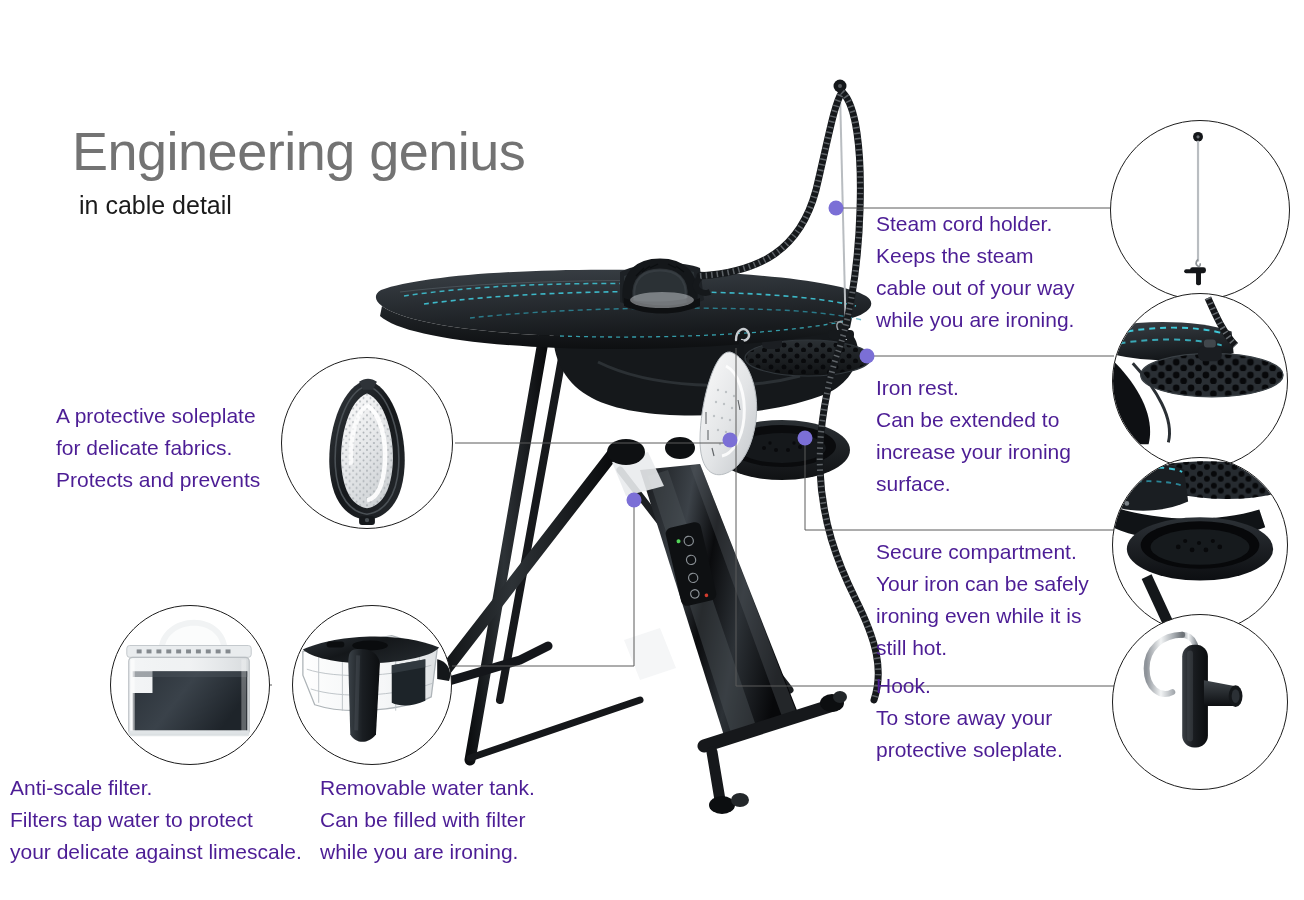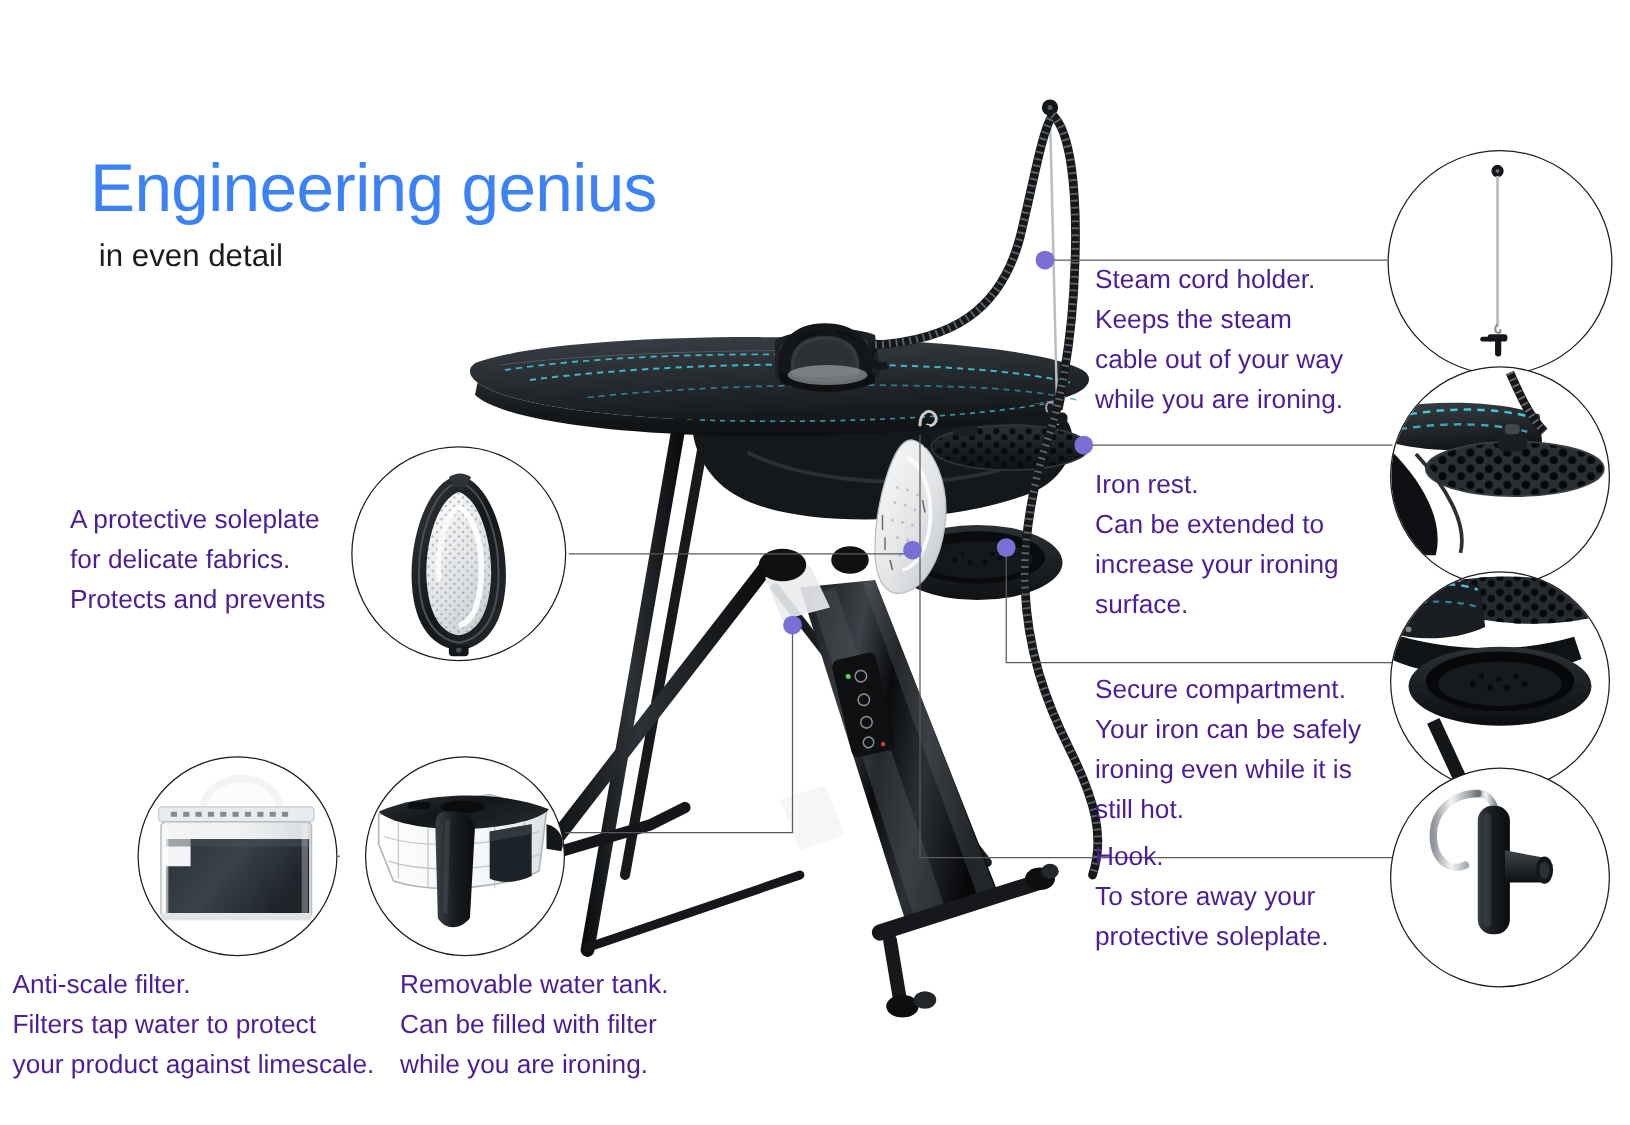"Engineering genius" #headline .h1 { color: #3b82f6 -> #737373 }
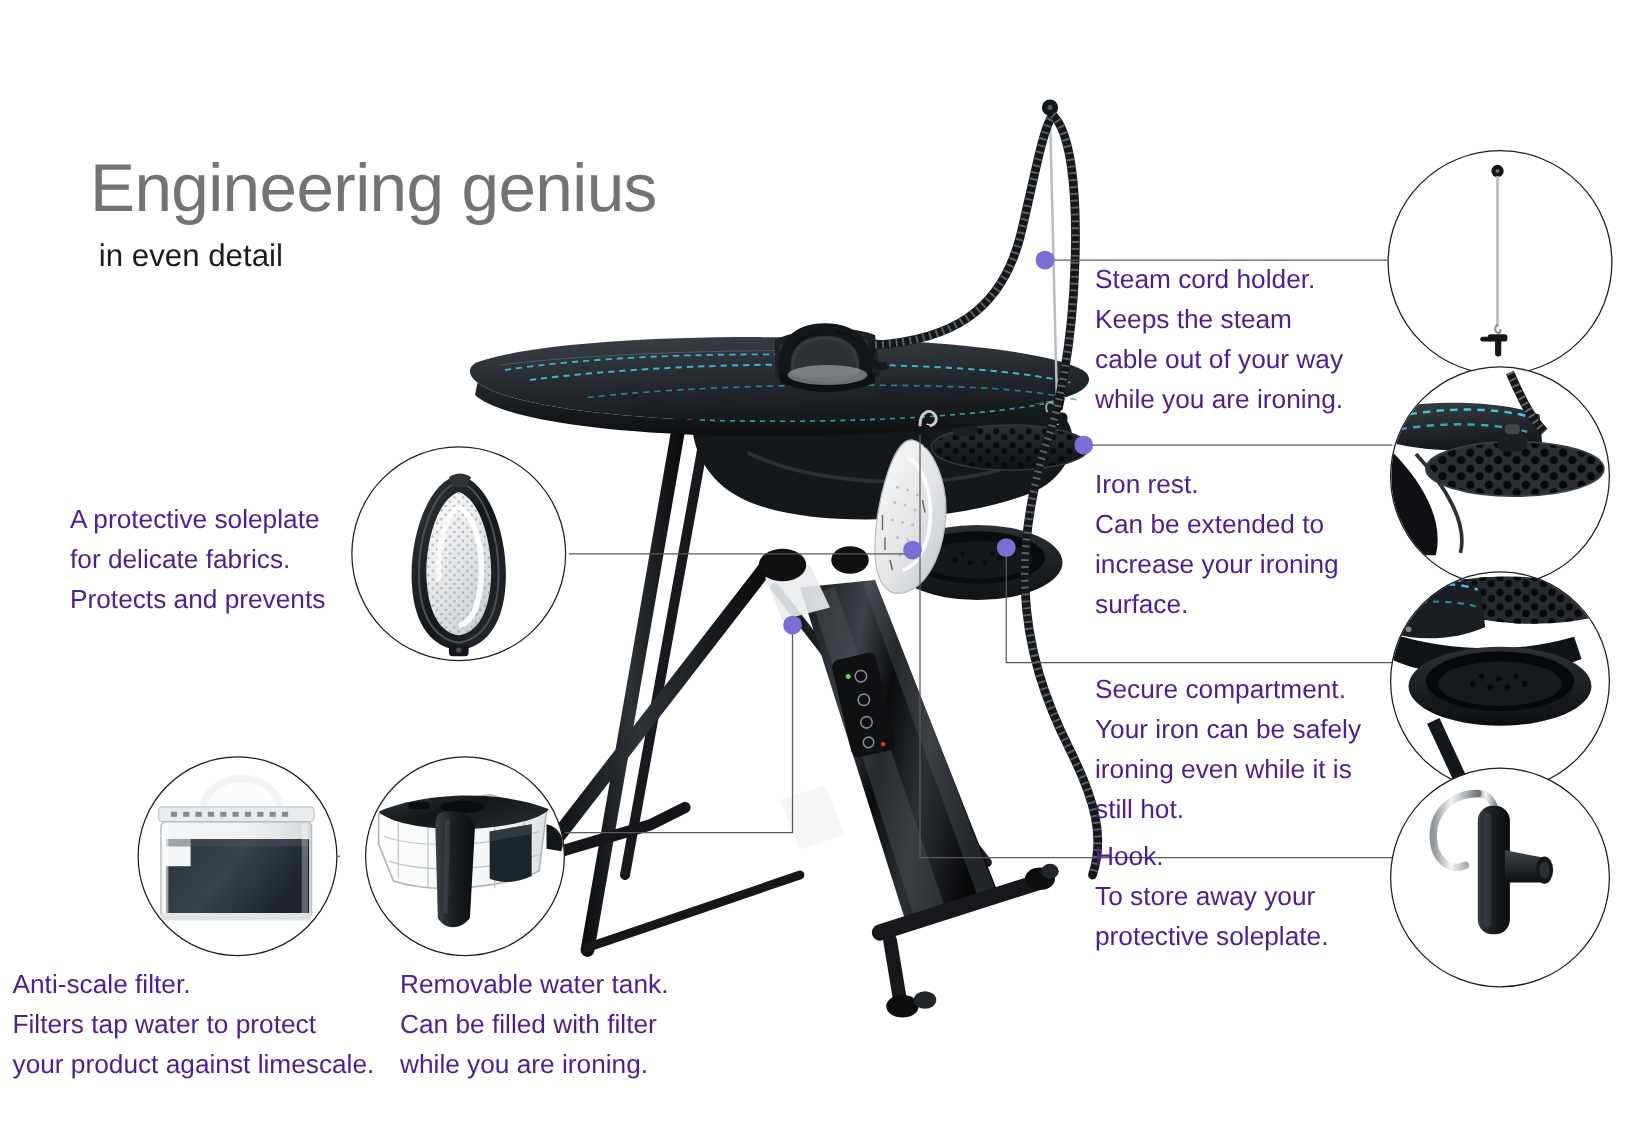"in even detail" div { text: even -> cable }
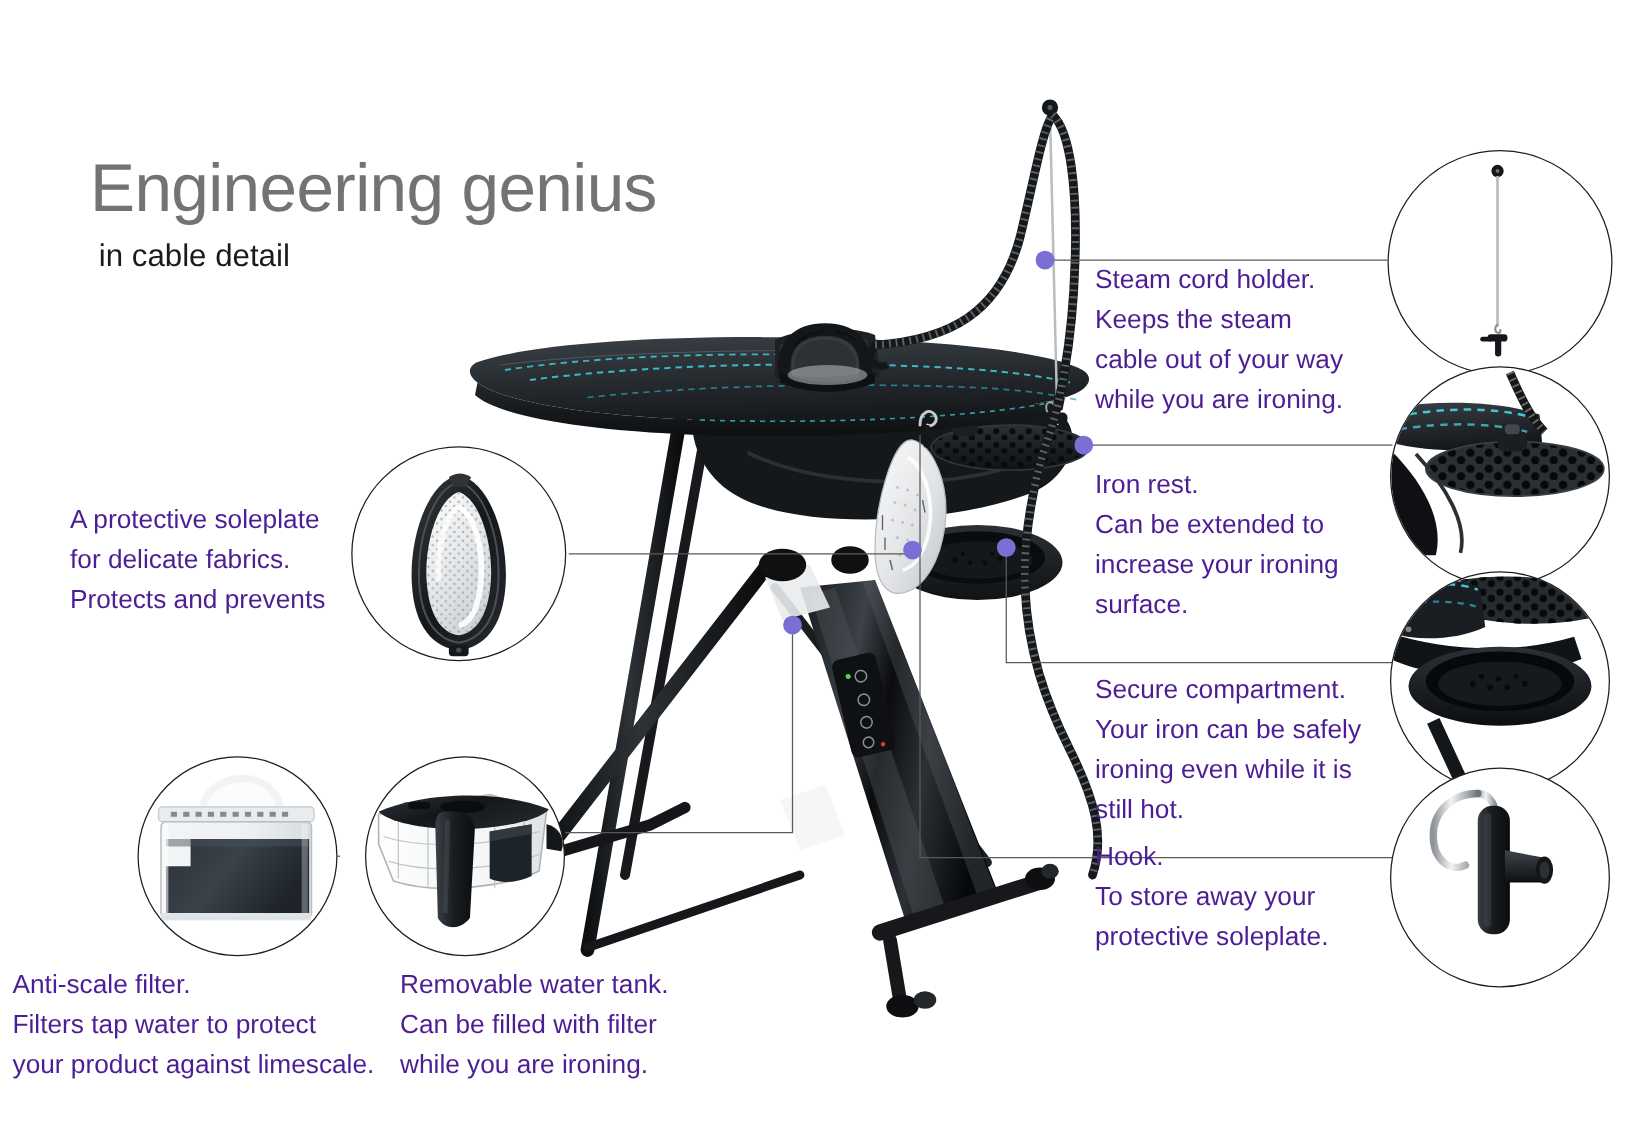"Anti-scale filter." div.callout { text: product -> delicate }
